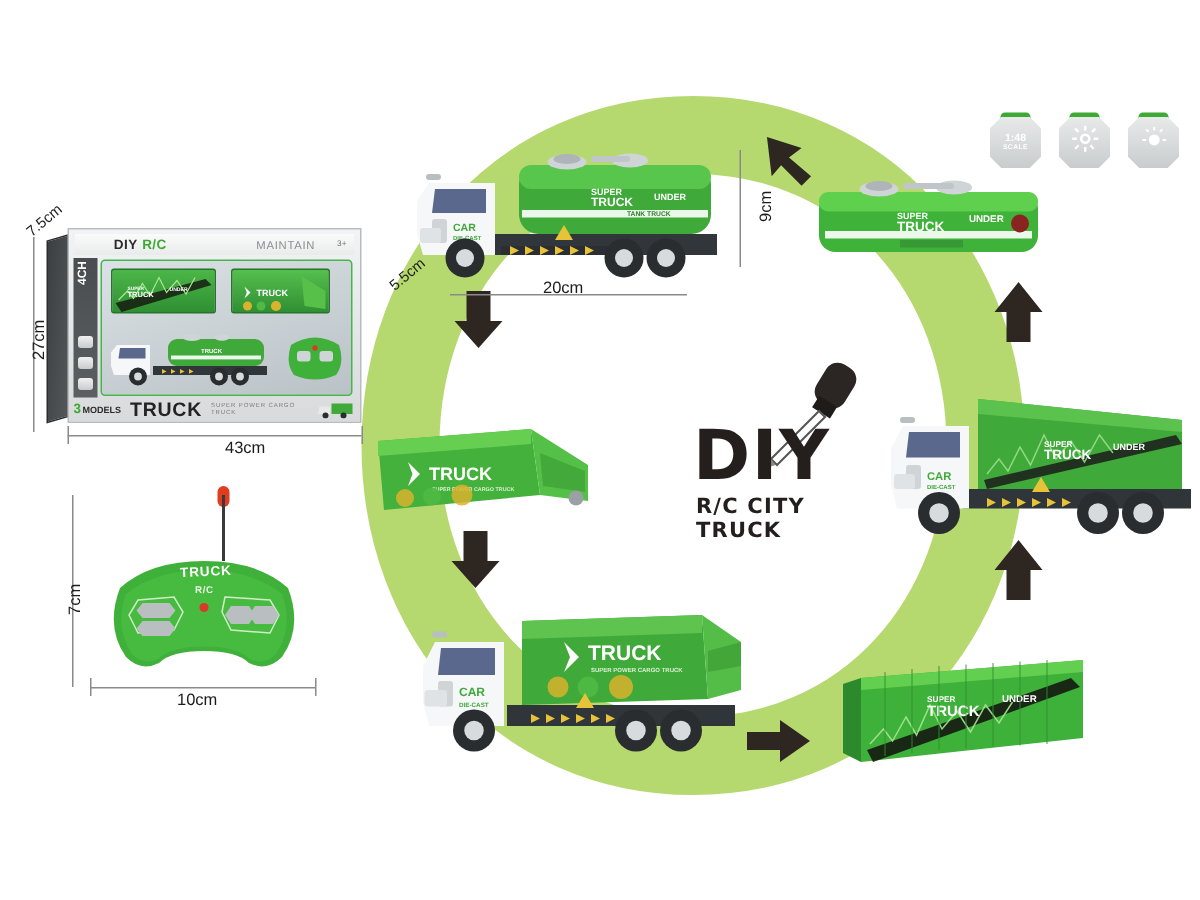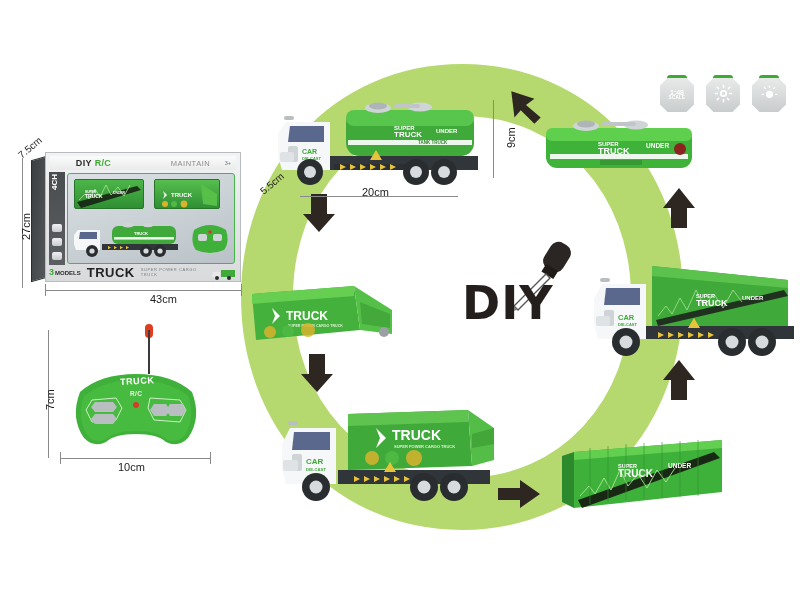"R/C CITY TRUCK" div.diy-sub { html: none -> <div>R/C CITY TRUCK</div> }
